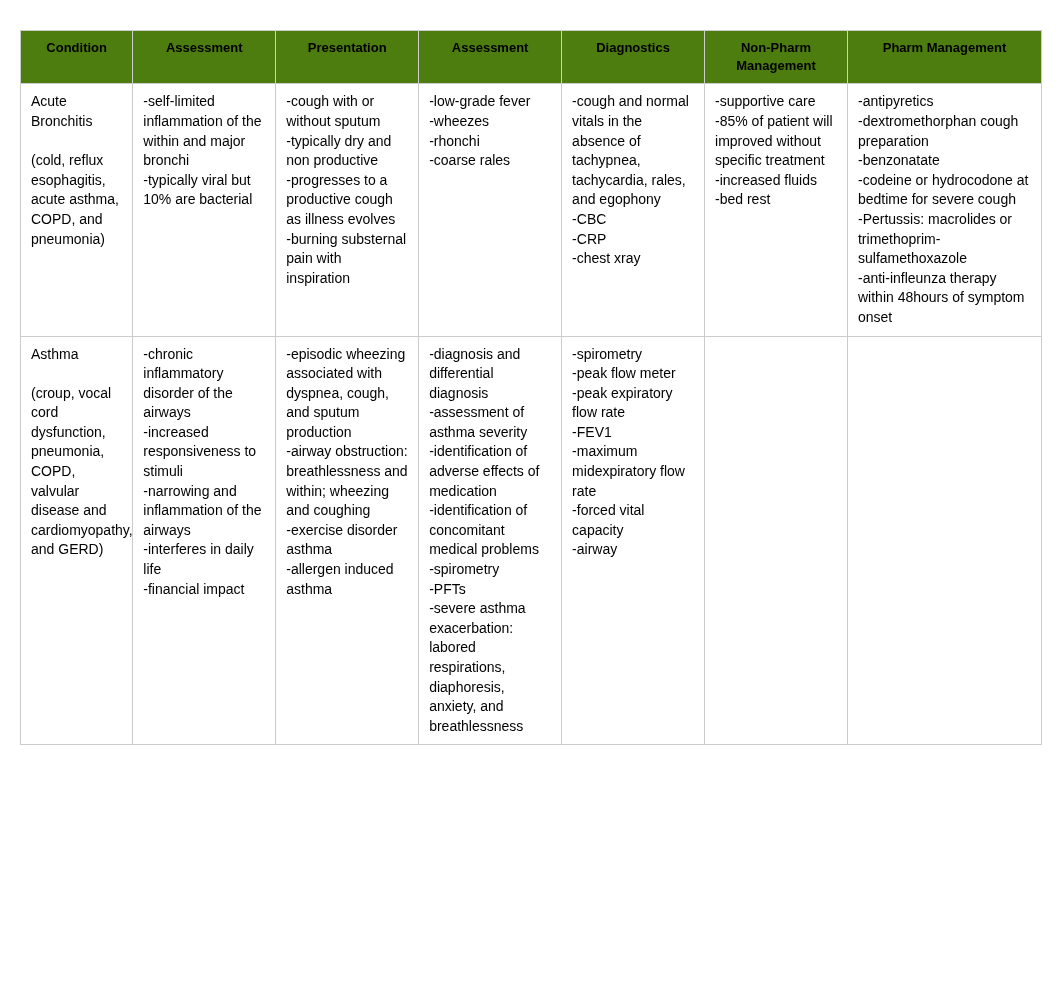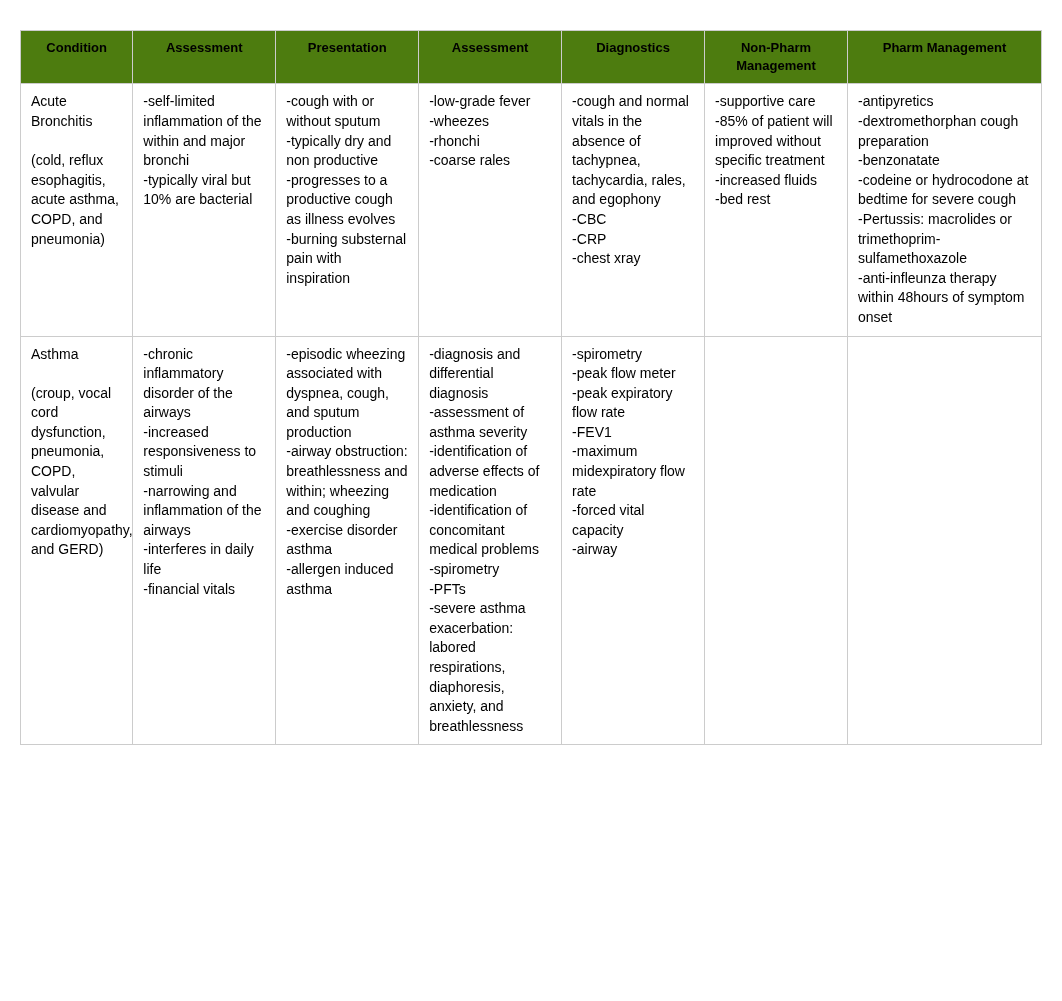"-financial vitals" span { text: vitals -> impact }
